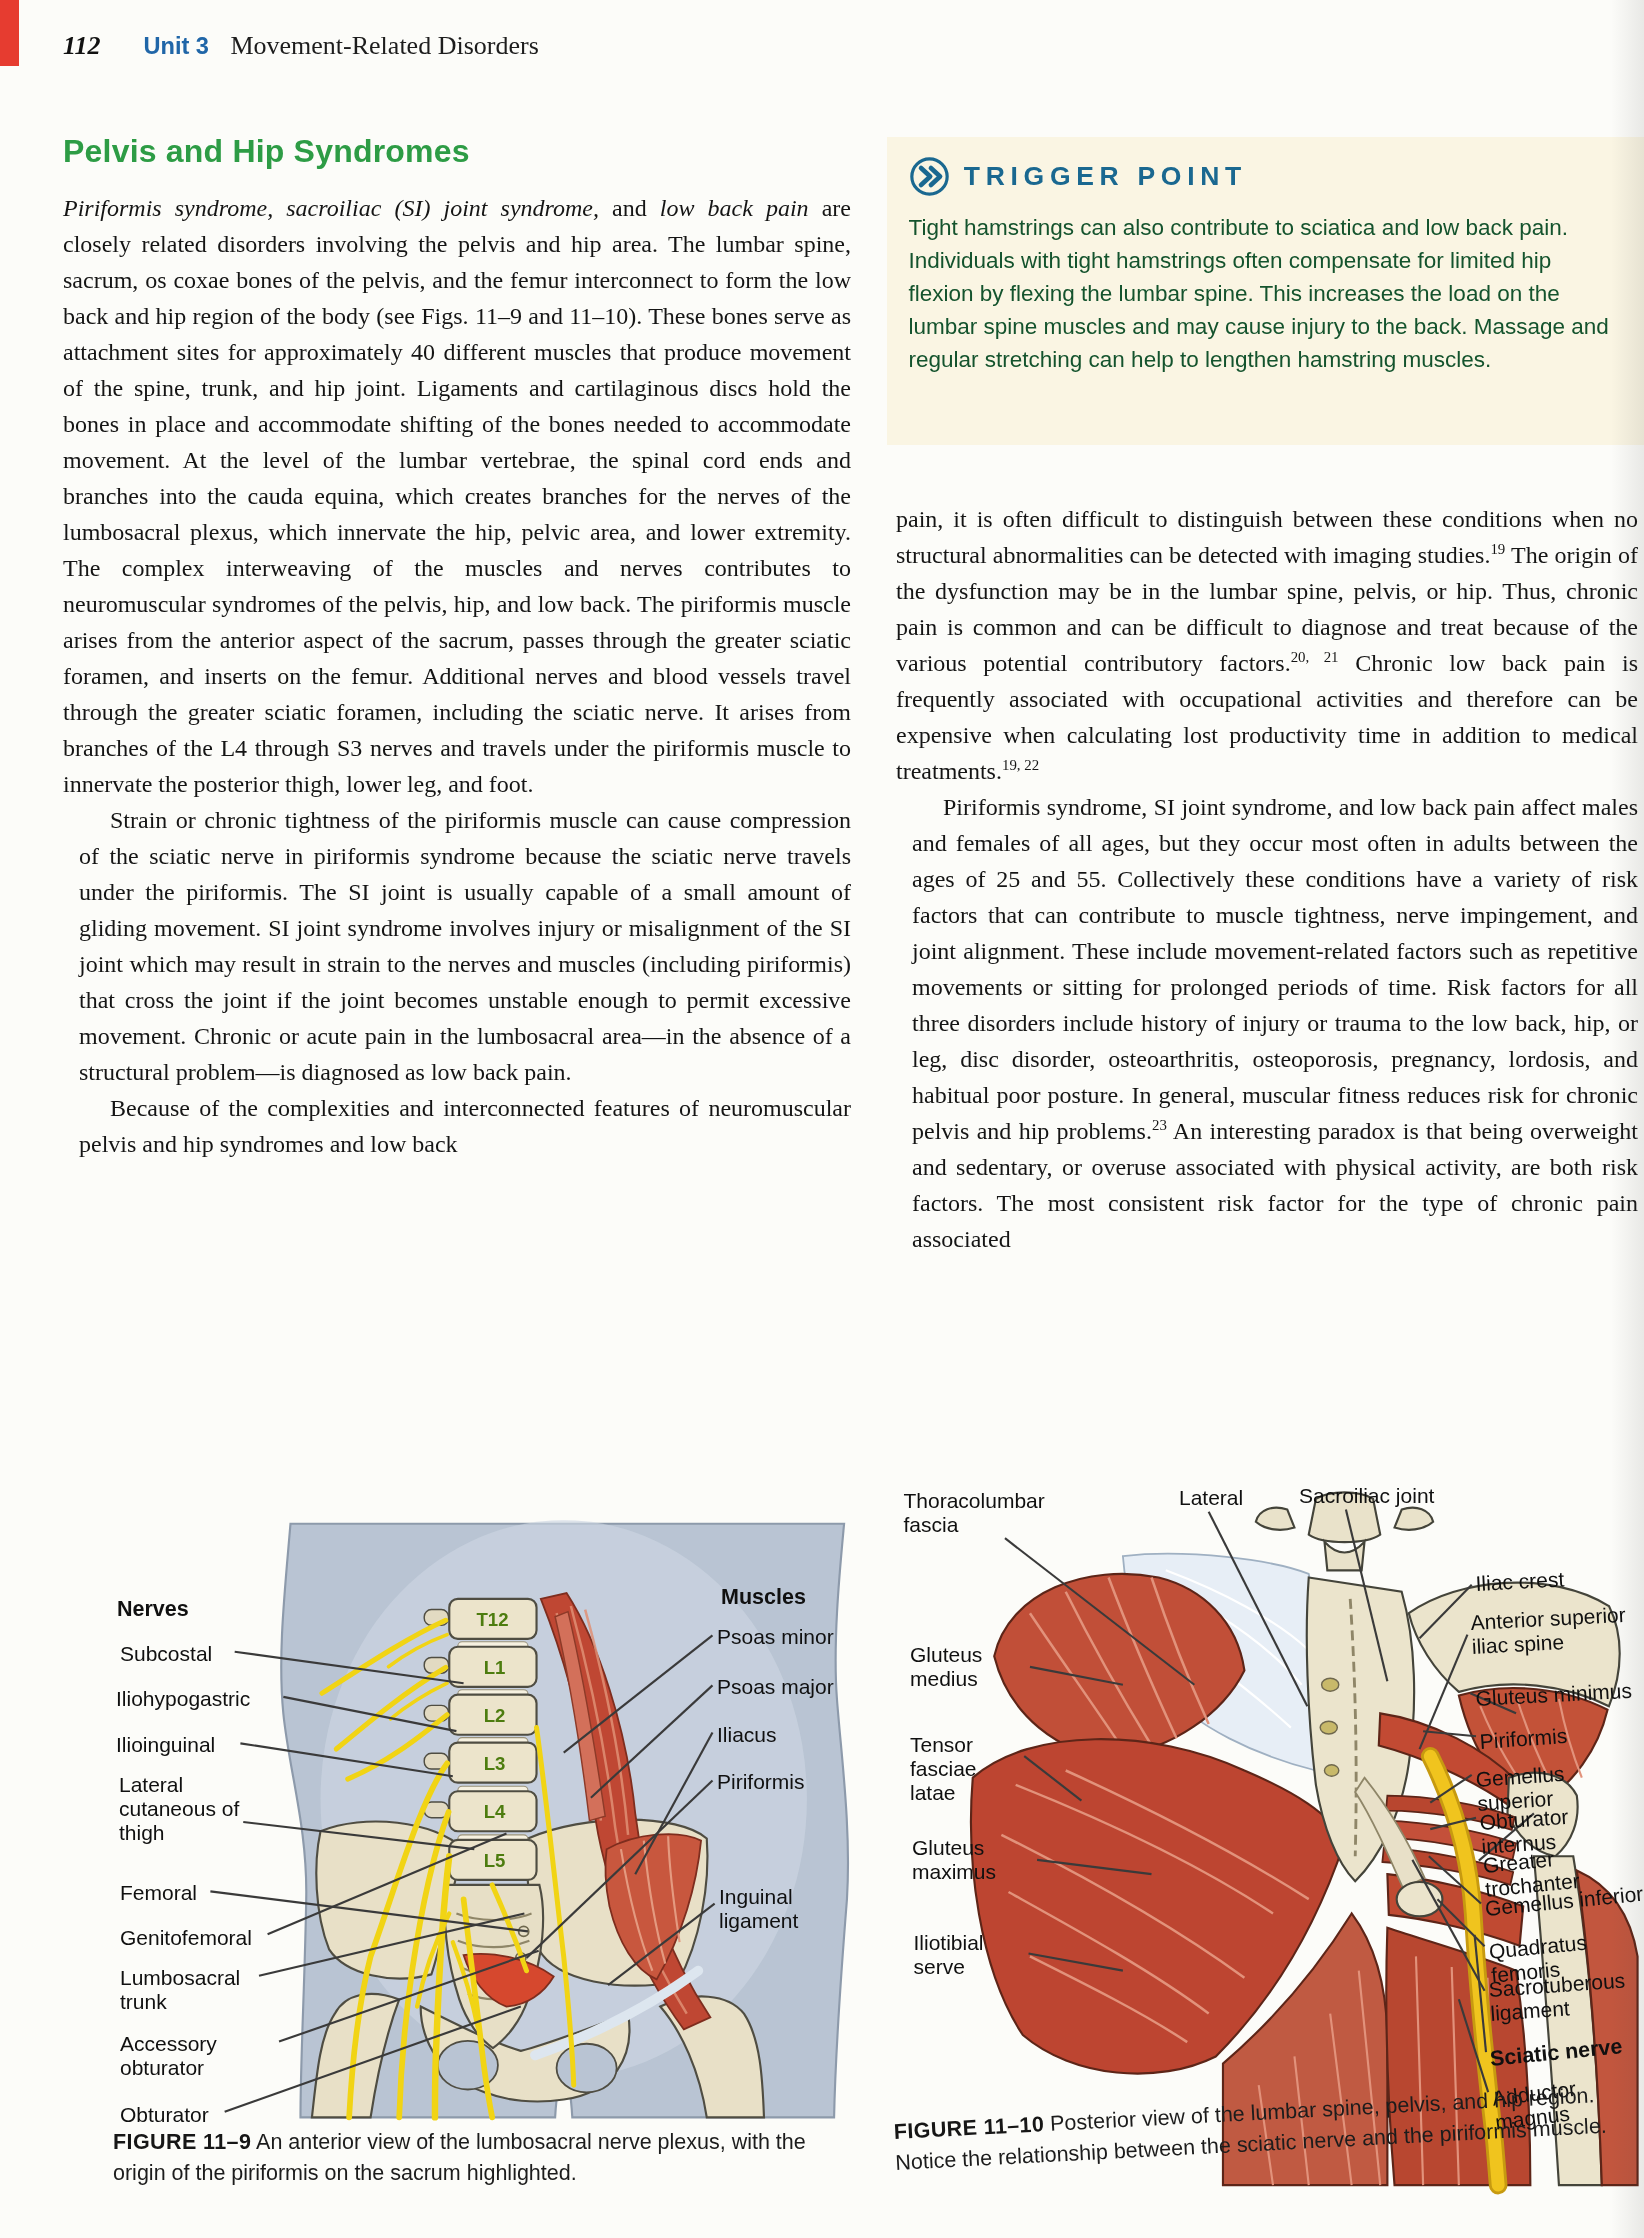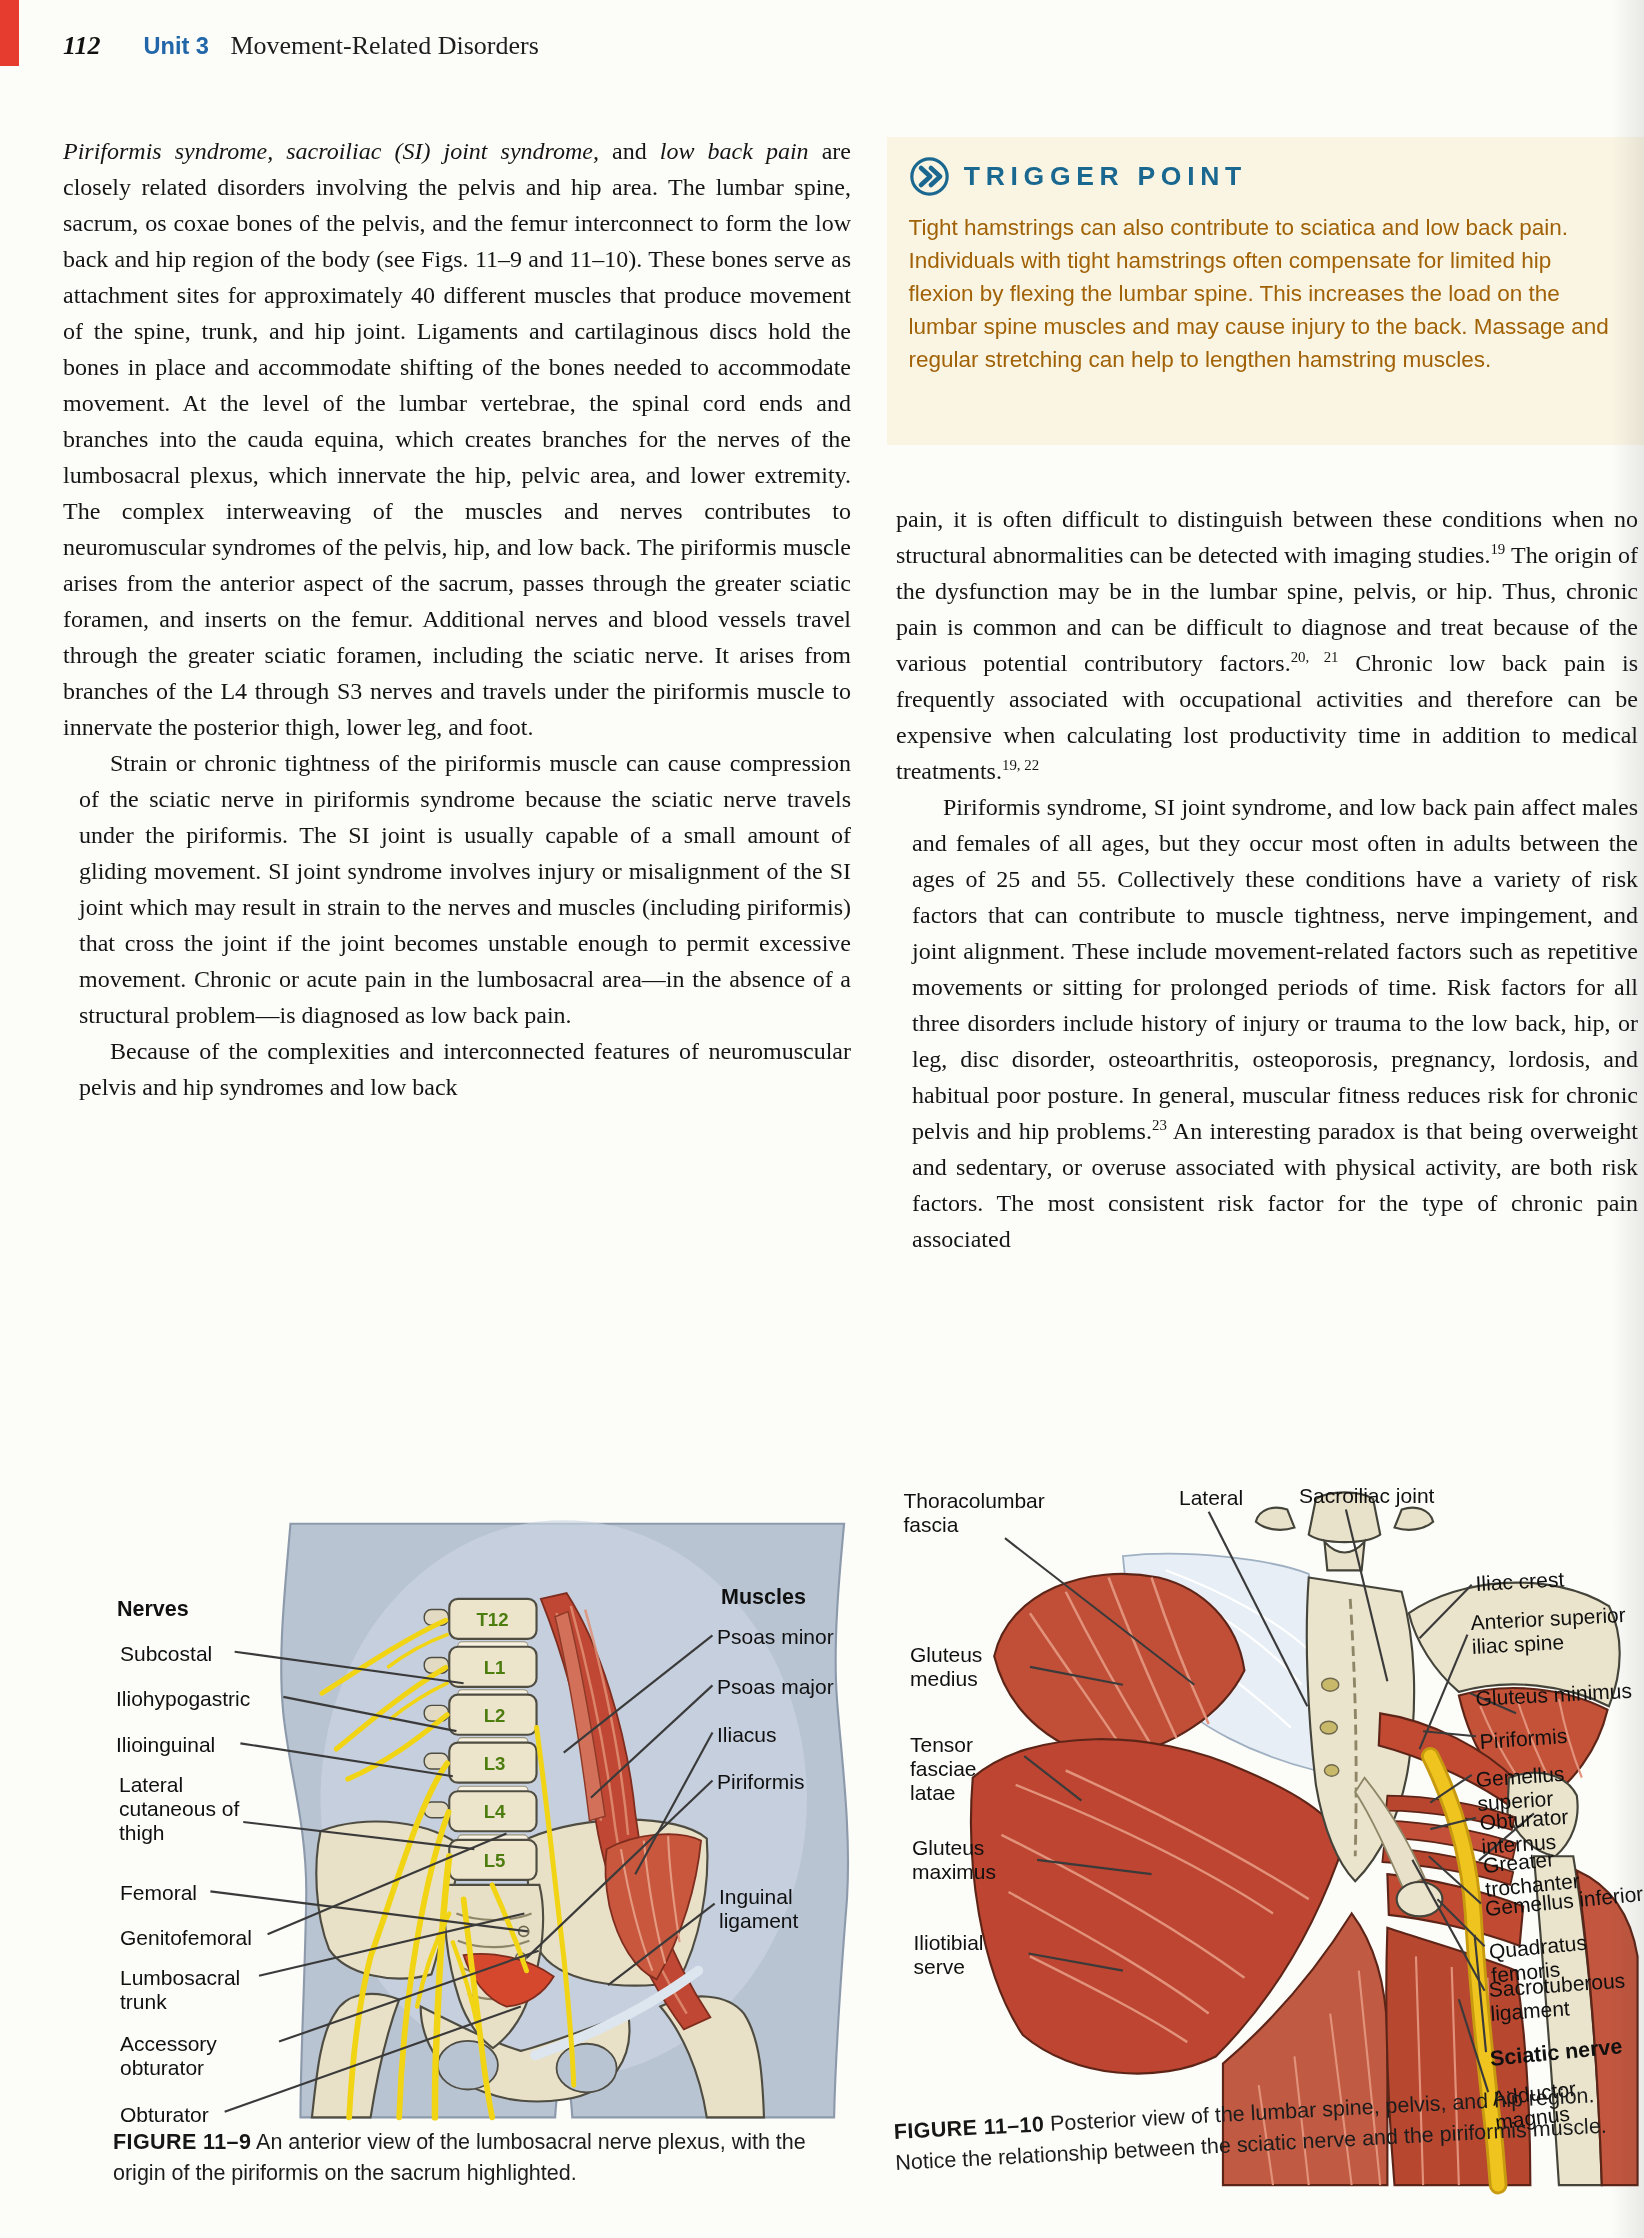"Pelvis and Hip Syndromes" h1.h-green { html: none -> <h1>Pelvis and Hip Syndromes</h1> }
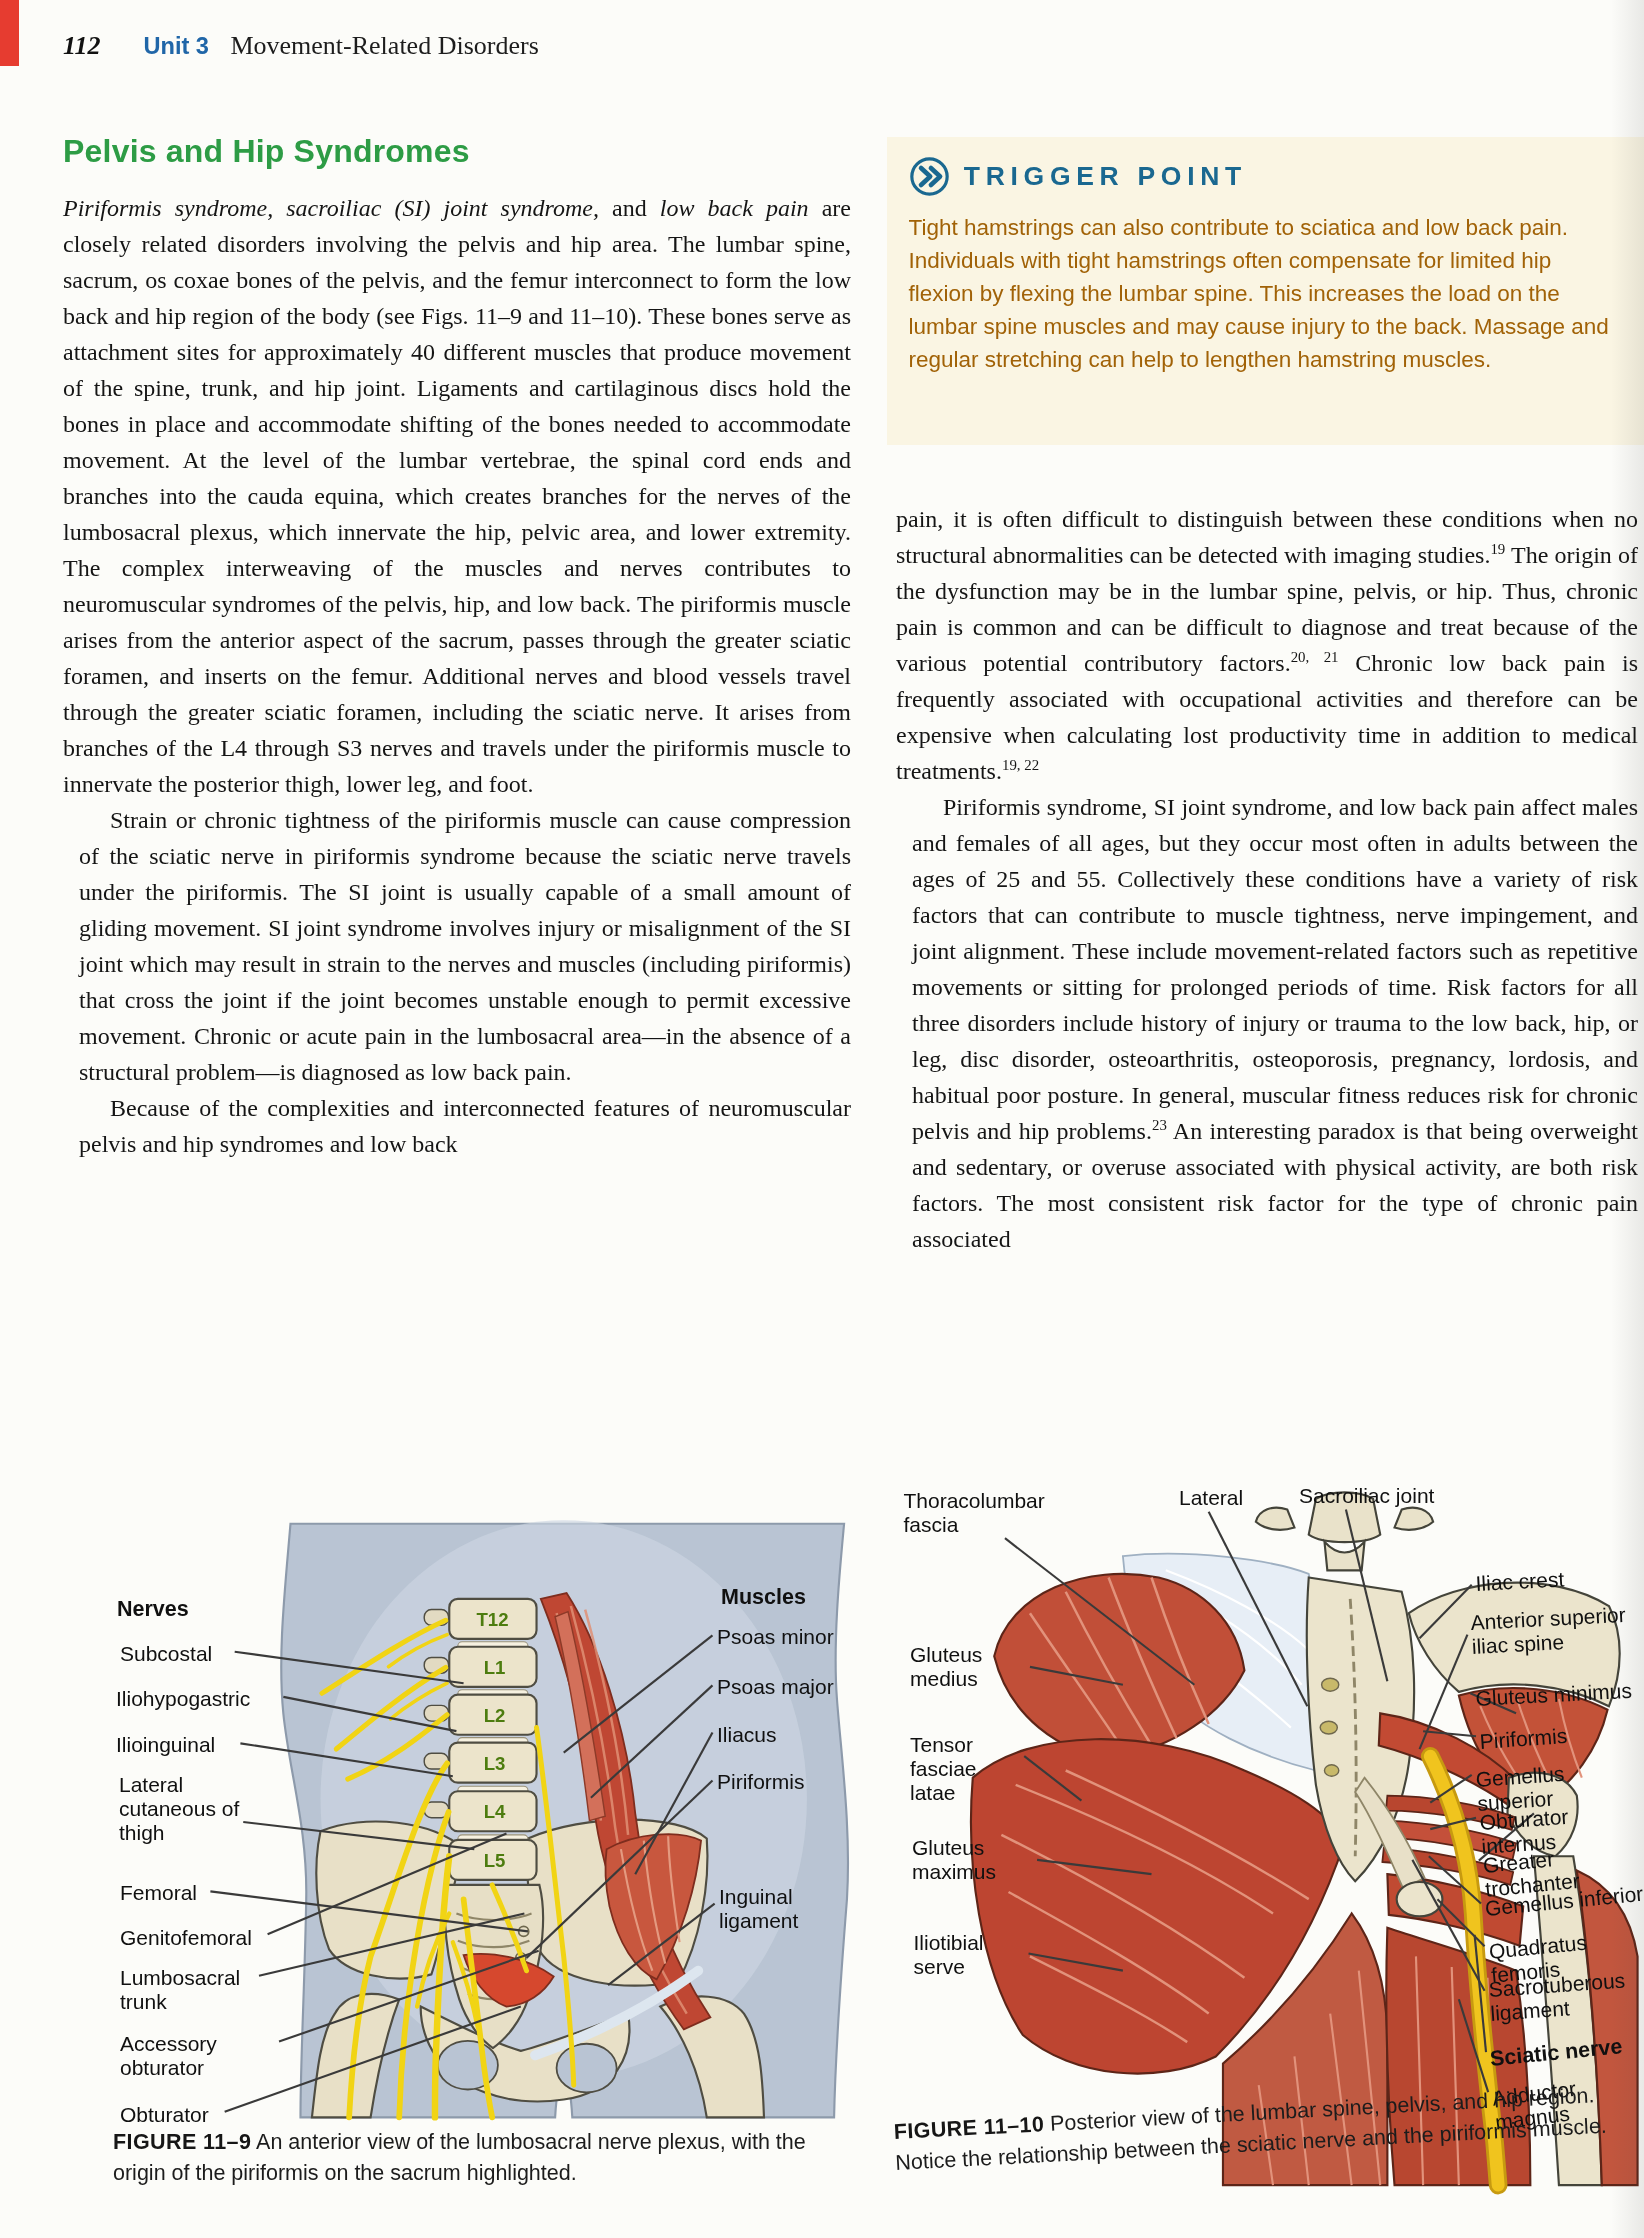"Tight hamstrings can also contribute" .tp-body { color: #a16207 -> #14532d }
